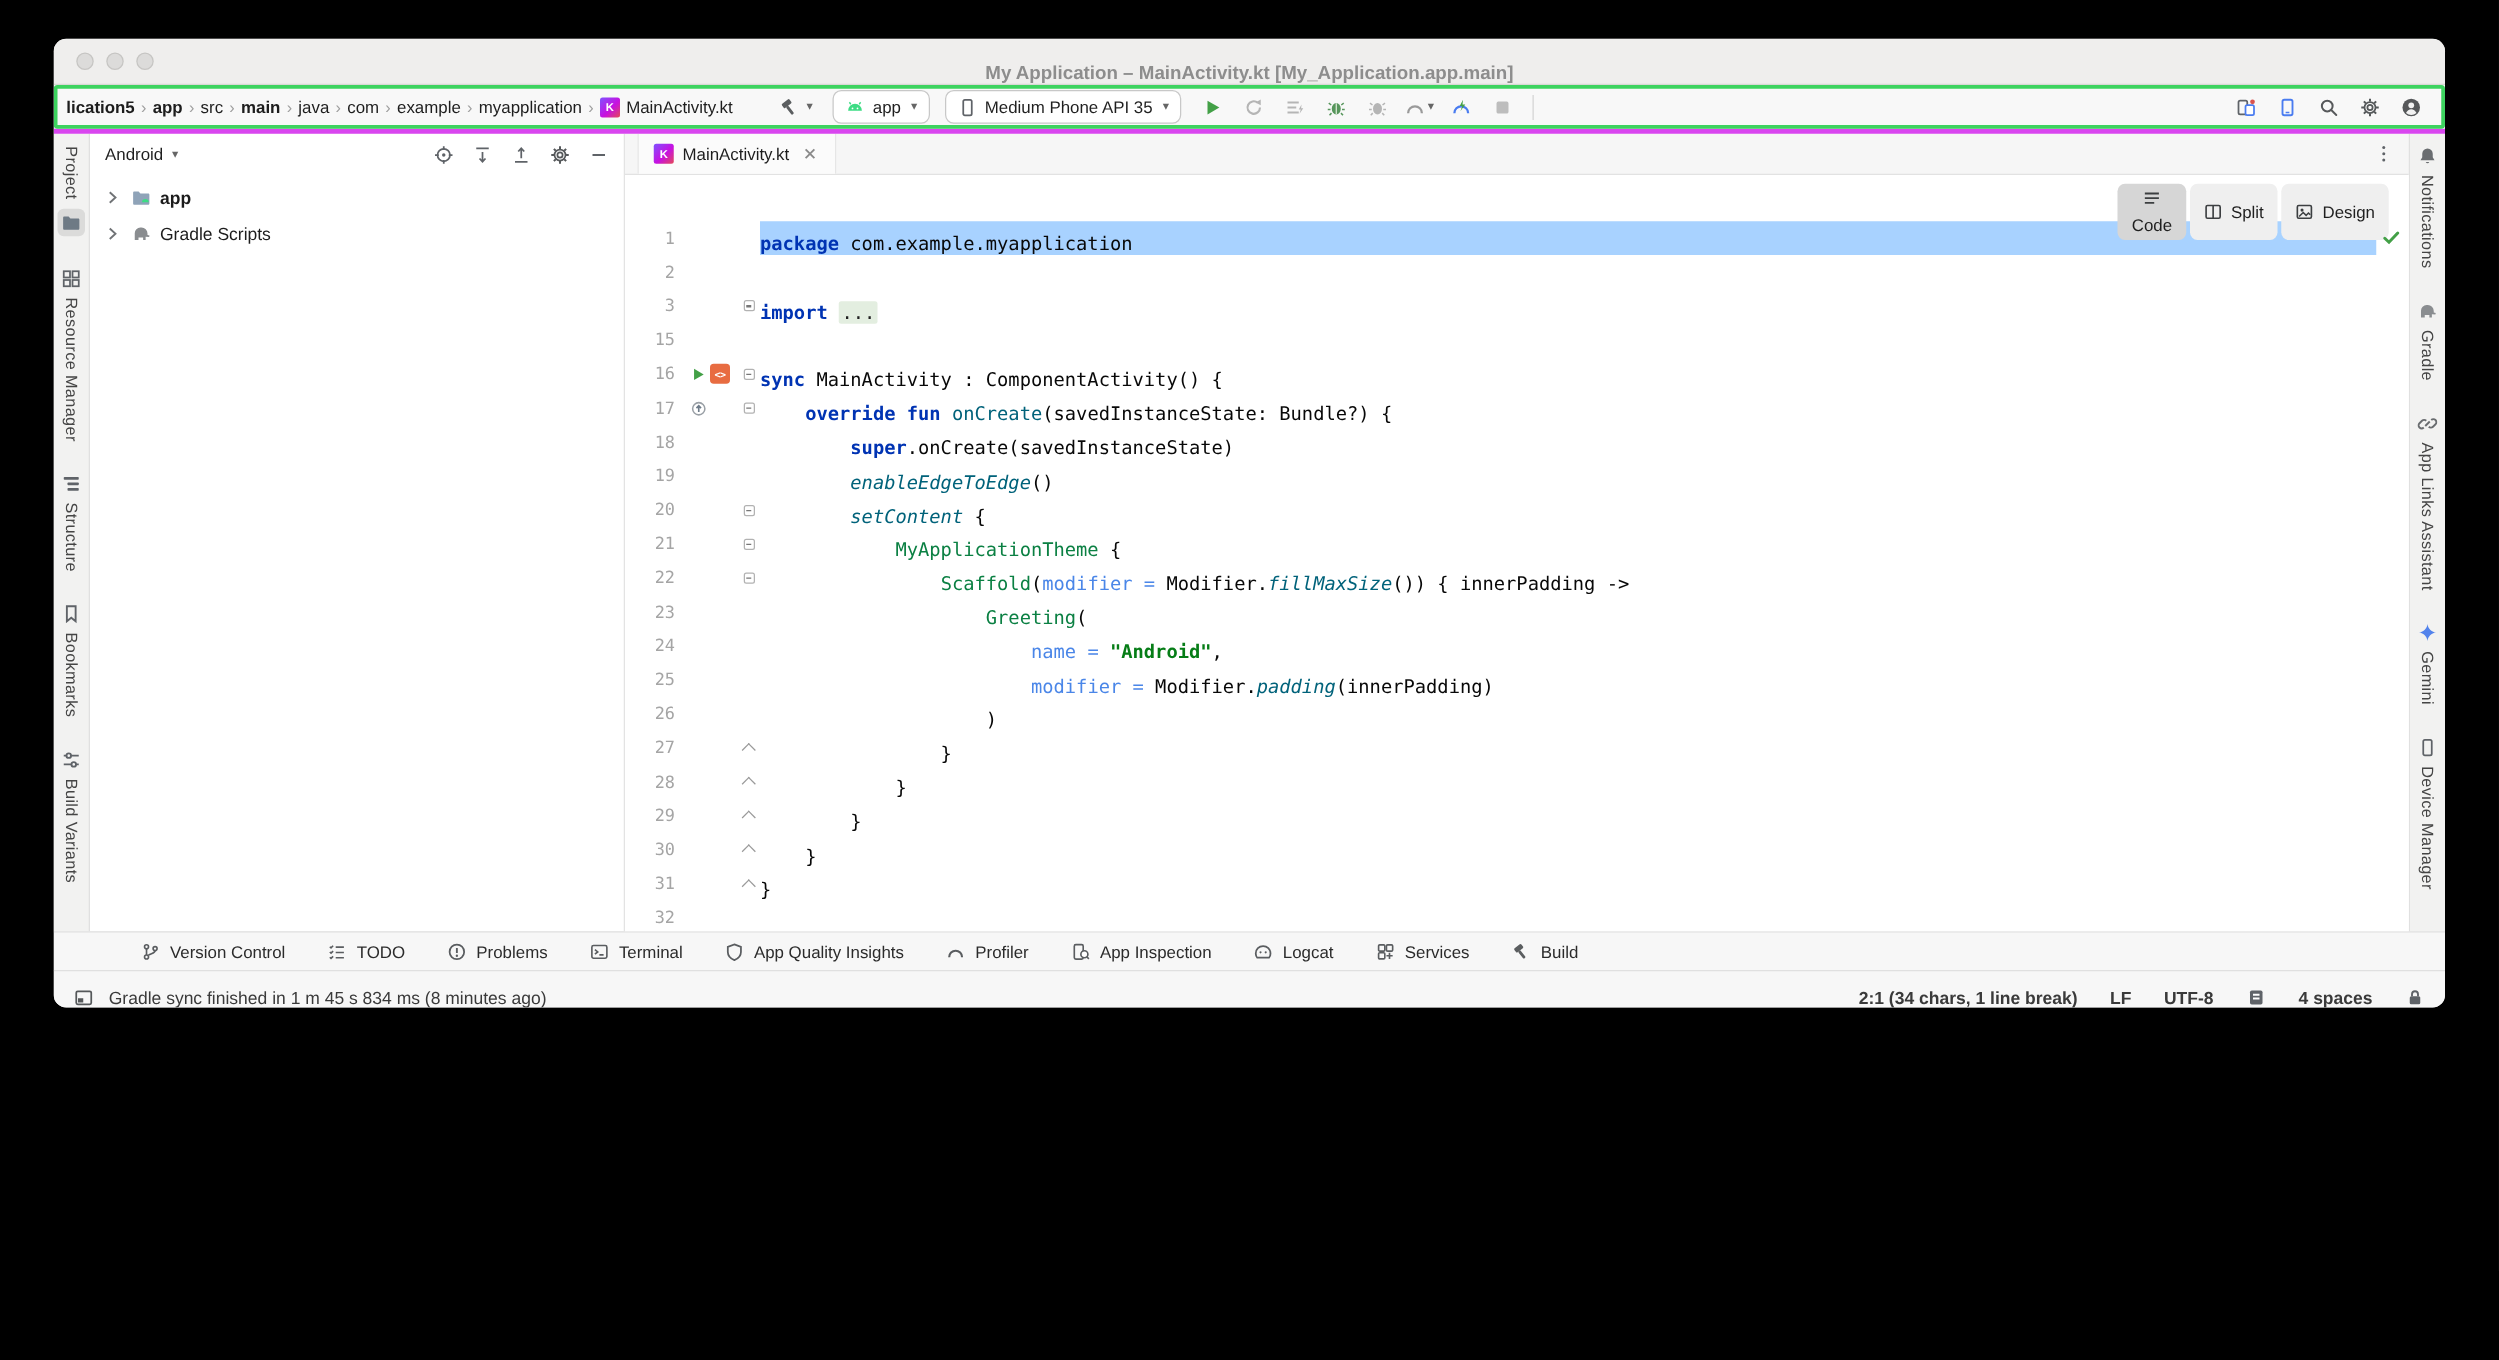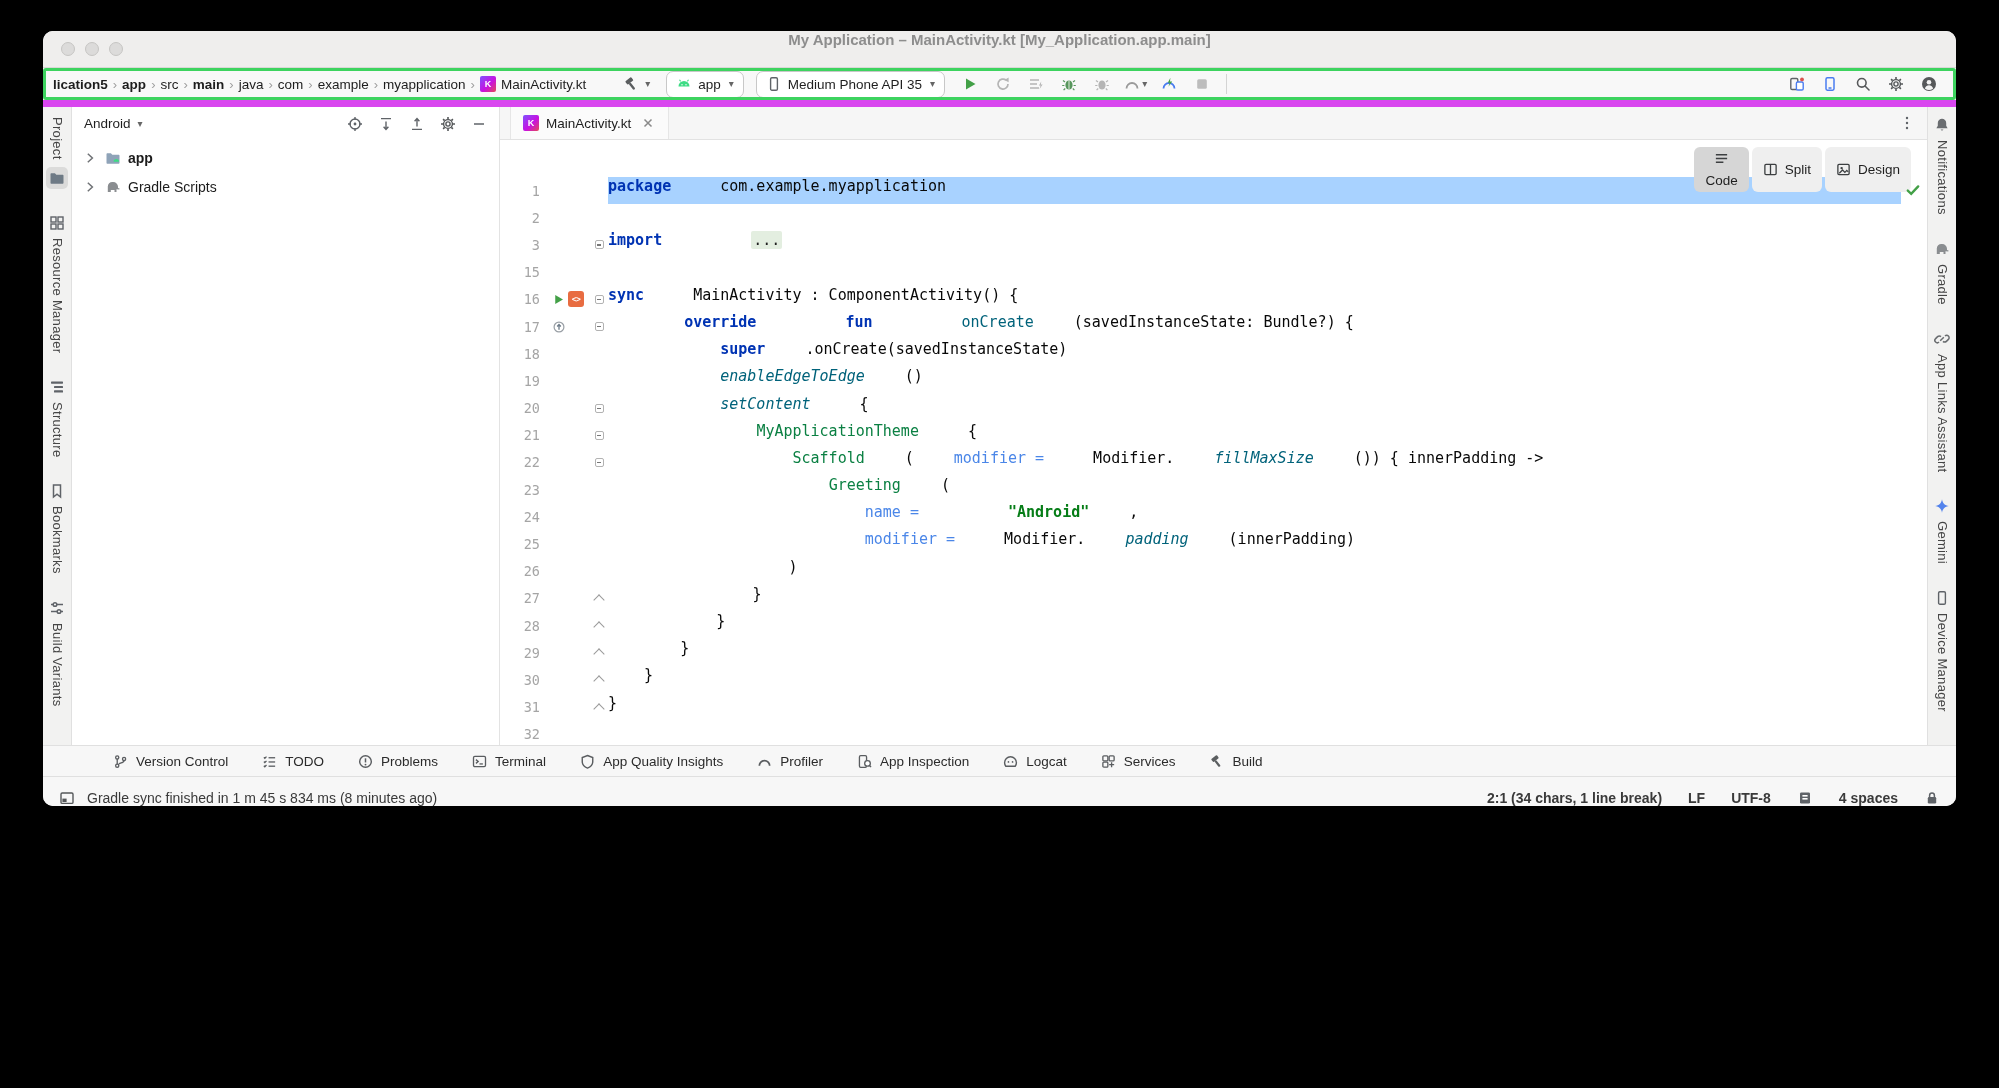"My Application – MainActivity.kt" .titlebar { align-items: flex-start -> flex-end }
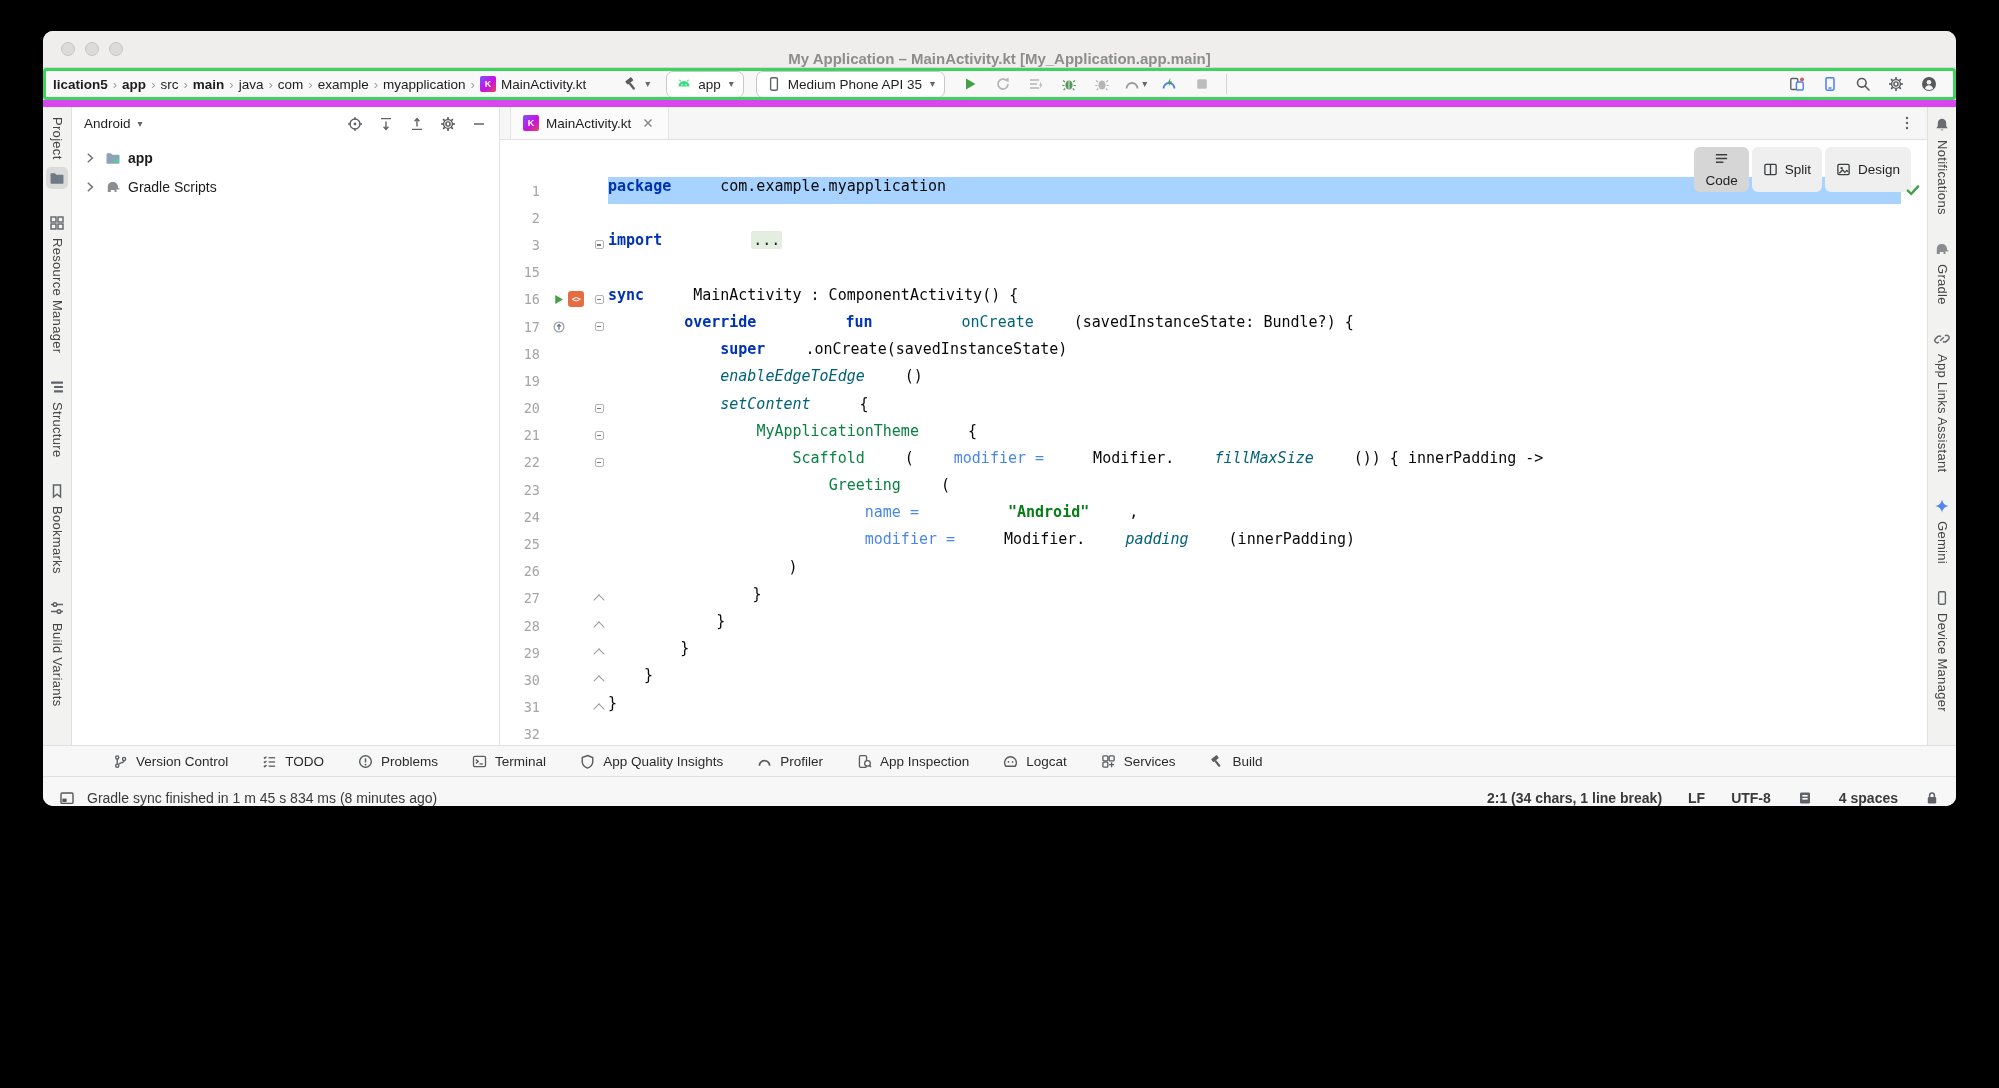"lication5" .toolbar { border-bottom: 7px solid #d946ef -> 4px solid #d946ef }
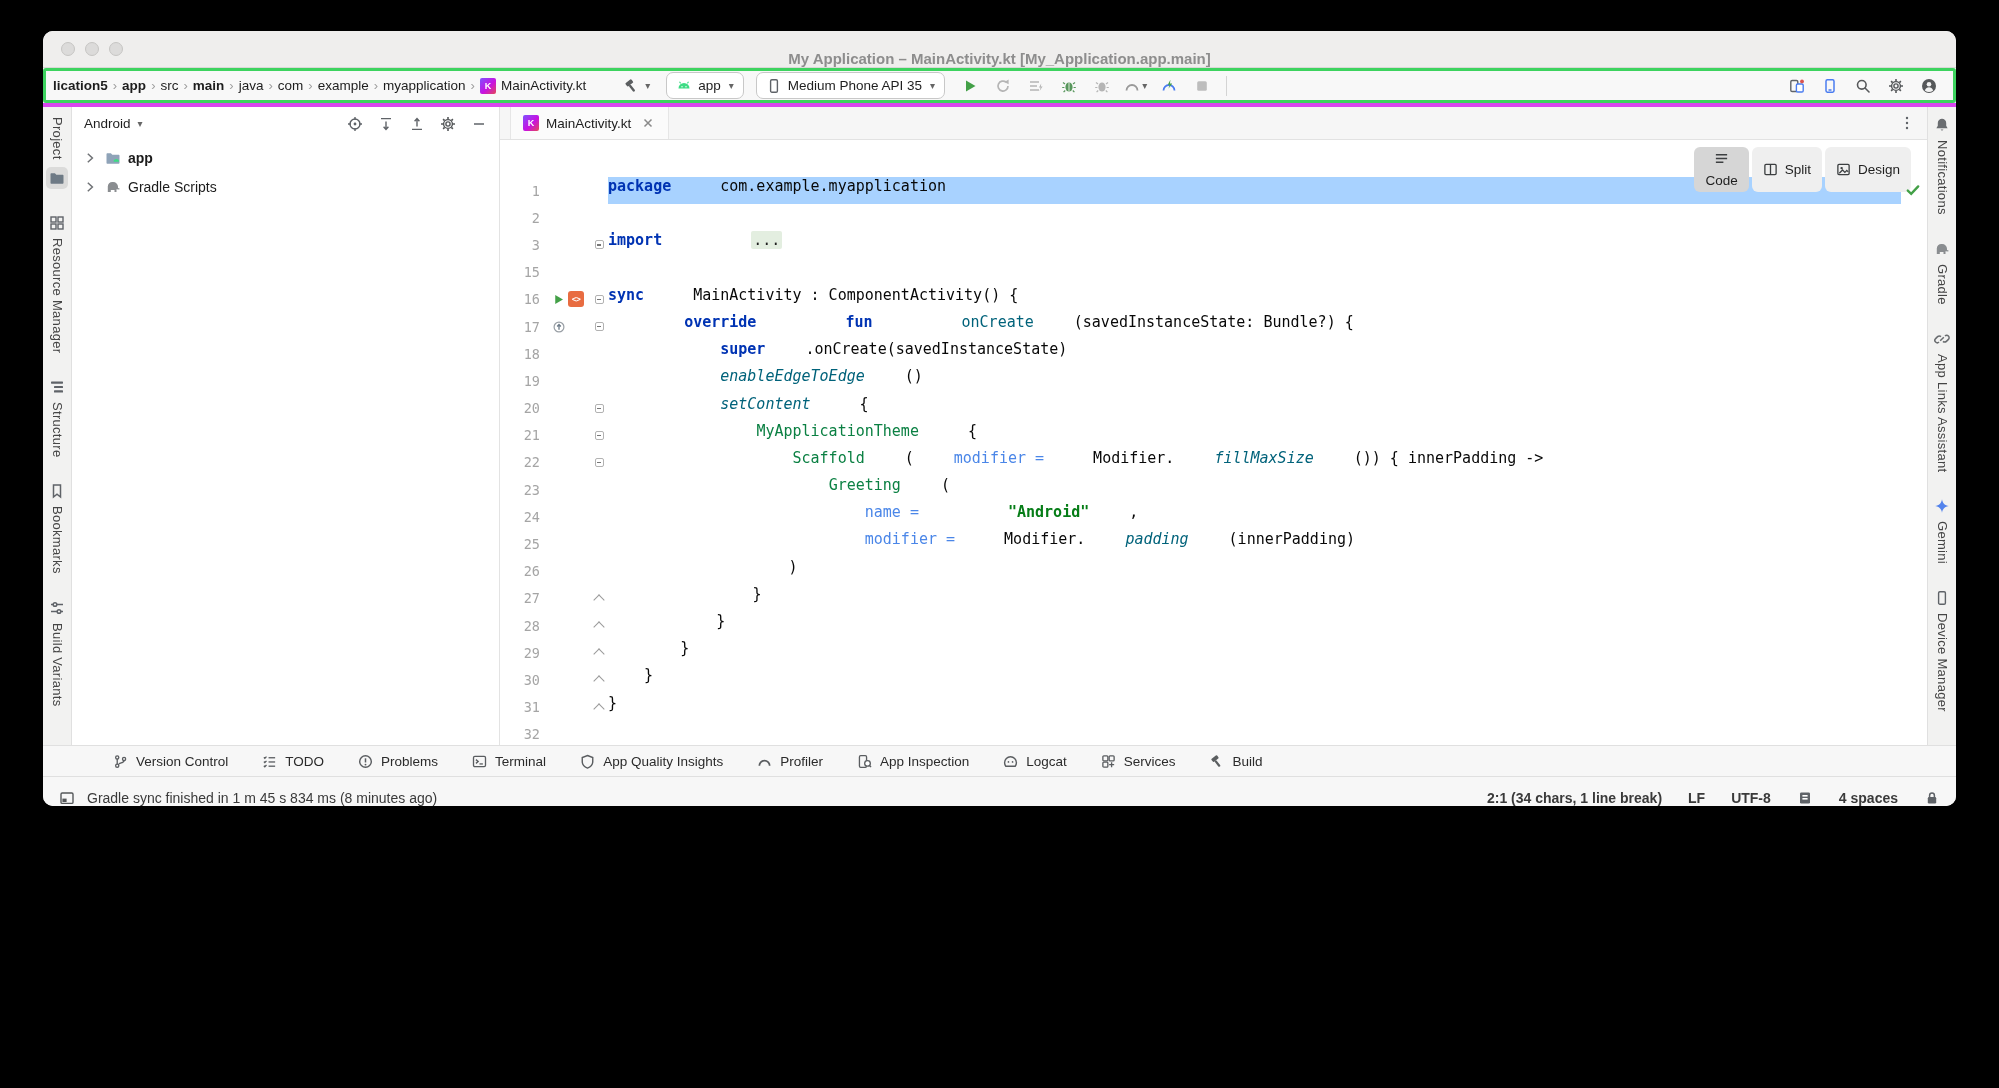"package" .lcontent { align-items: flex-start -> flex-end; gap: 40px -> none }
